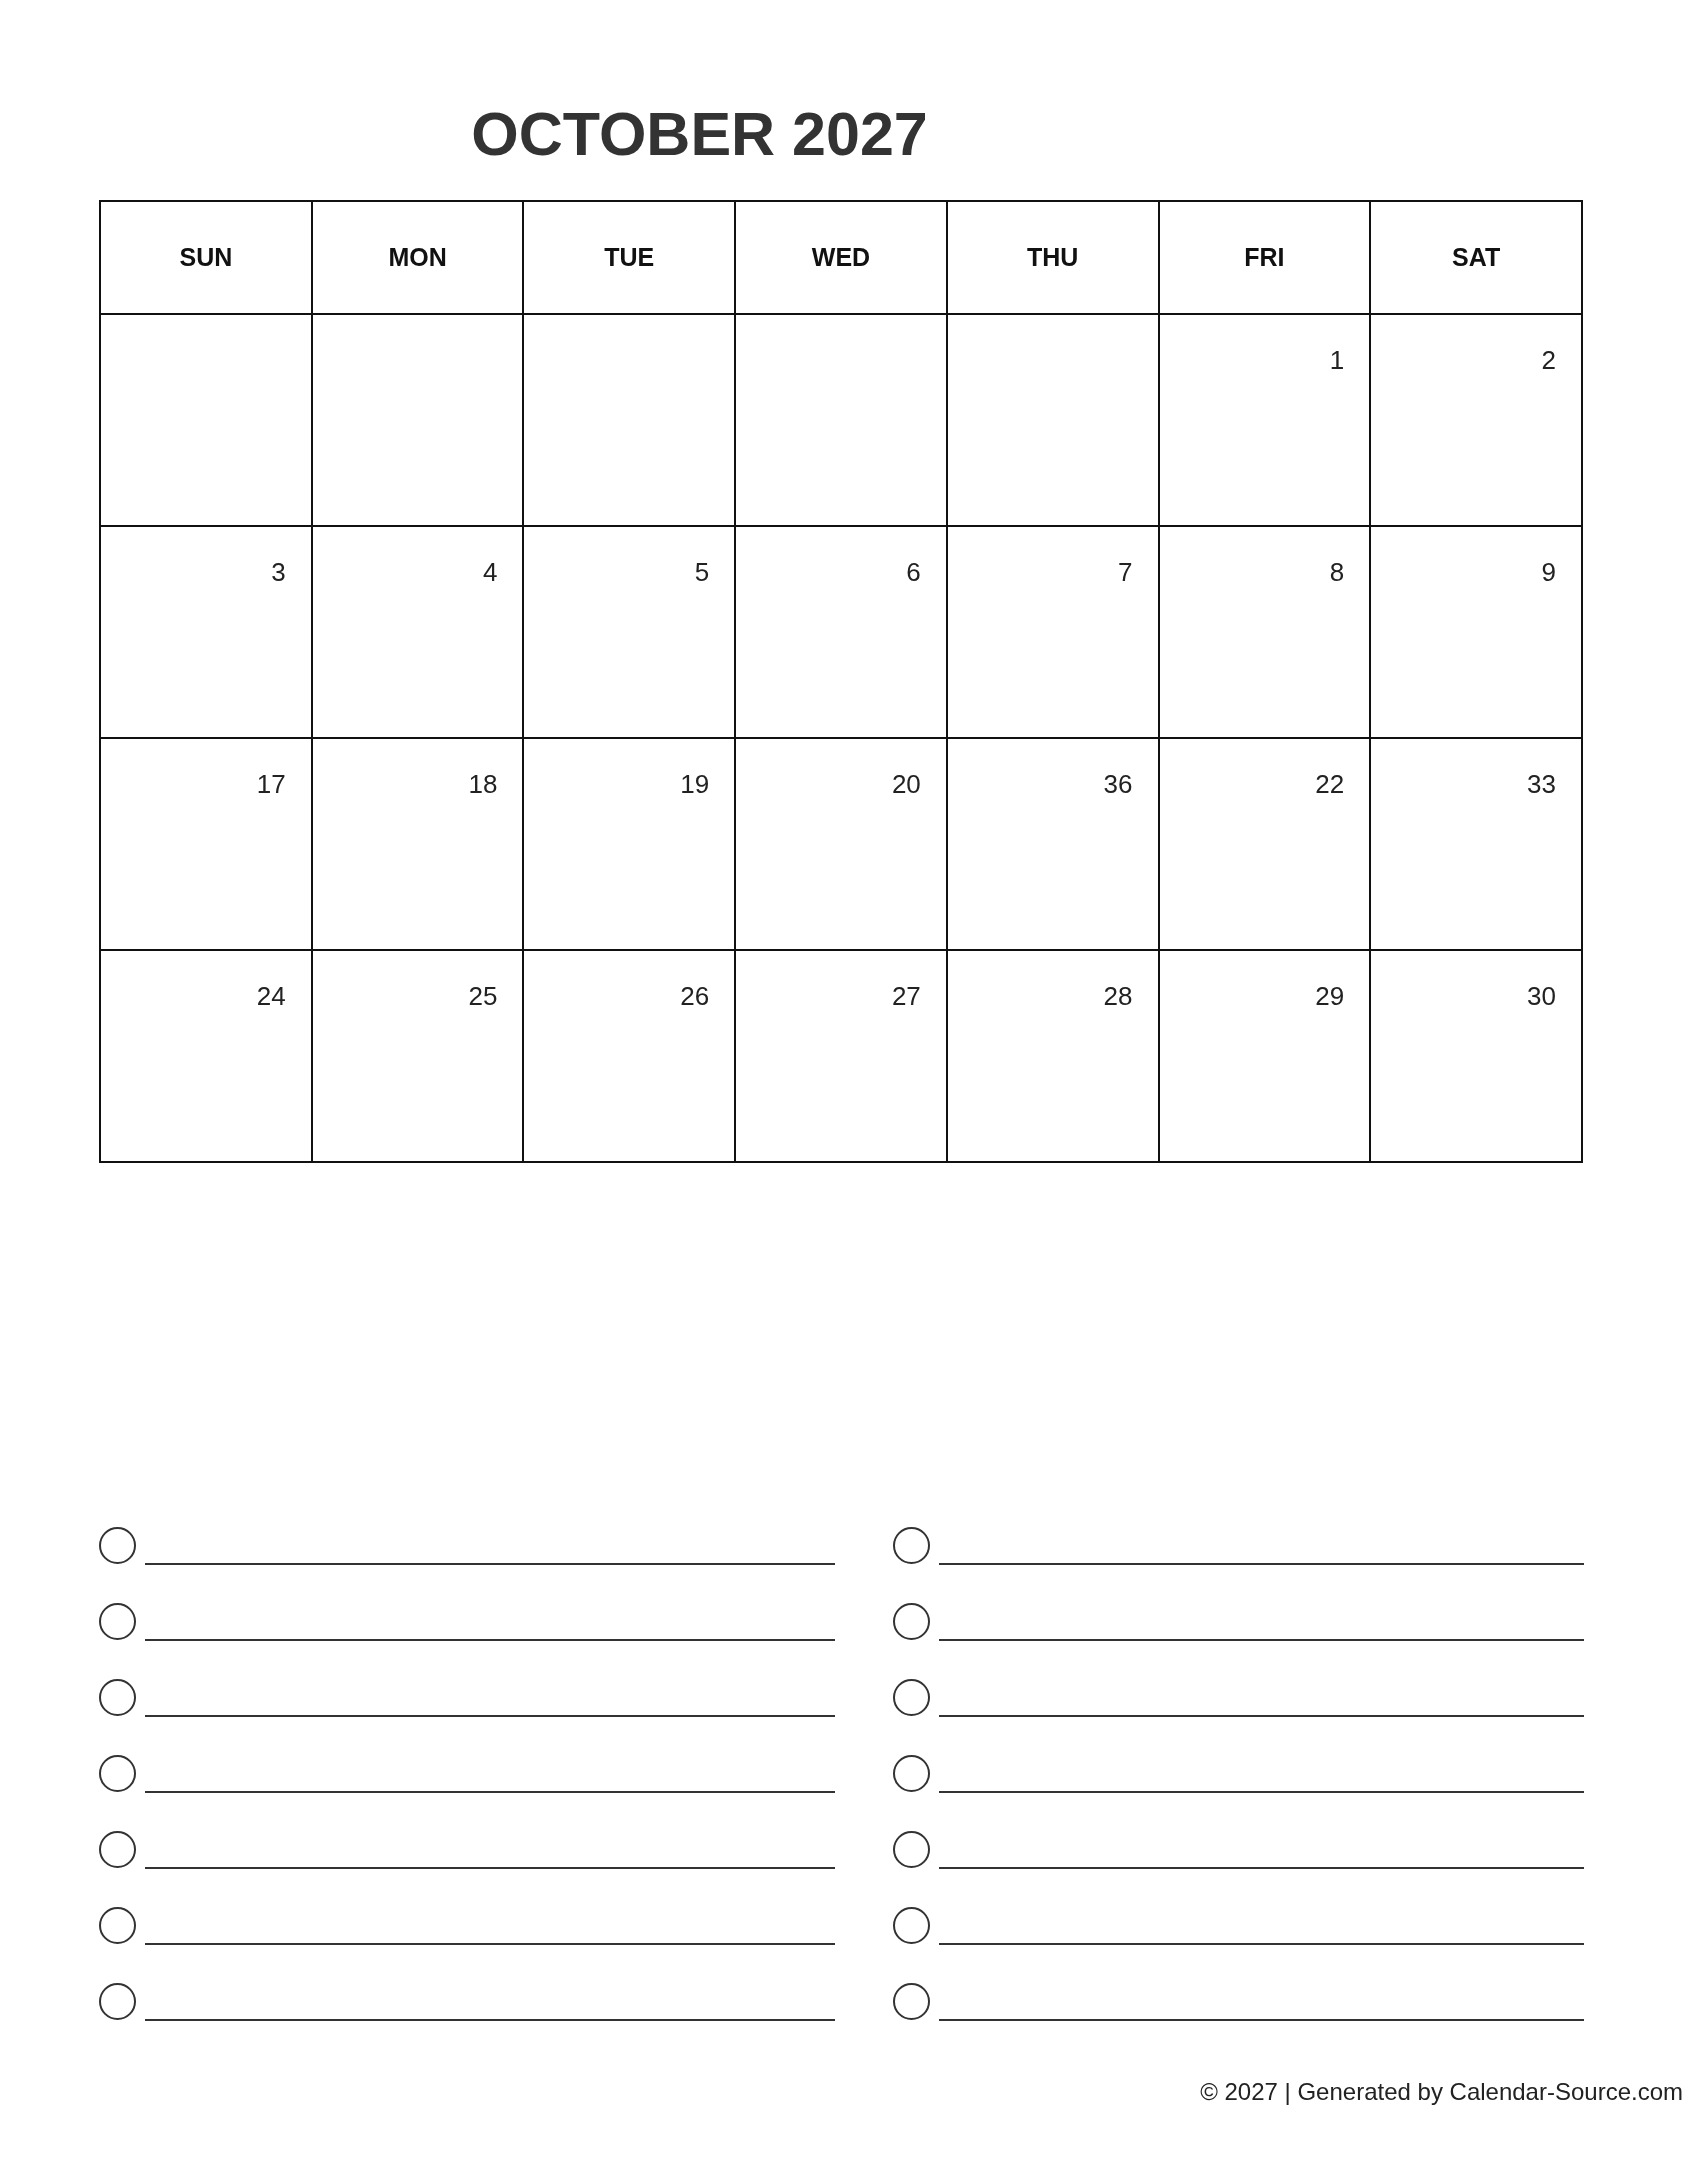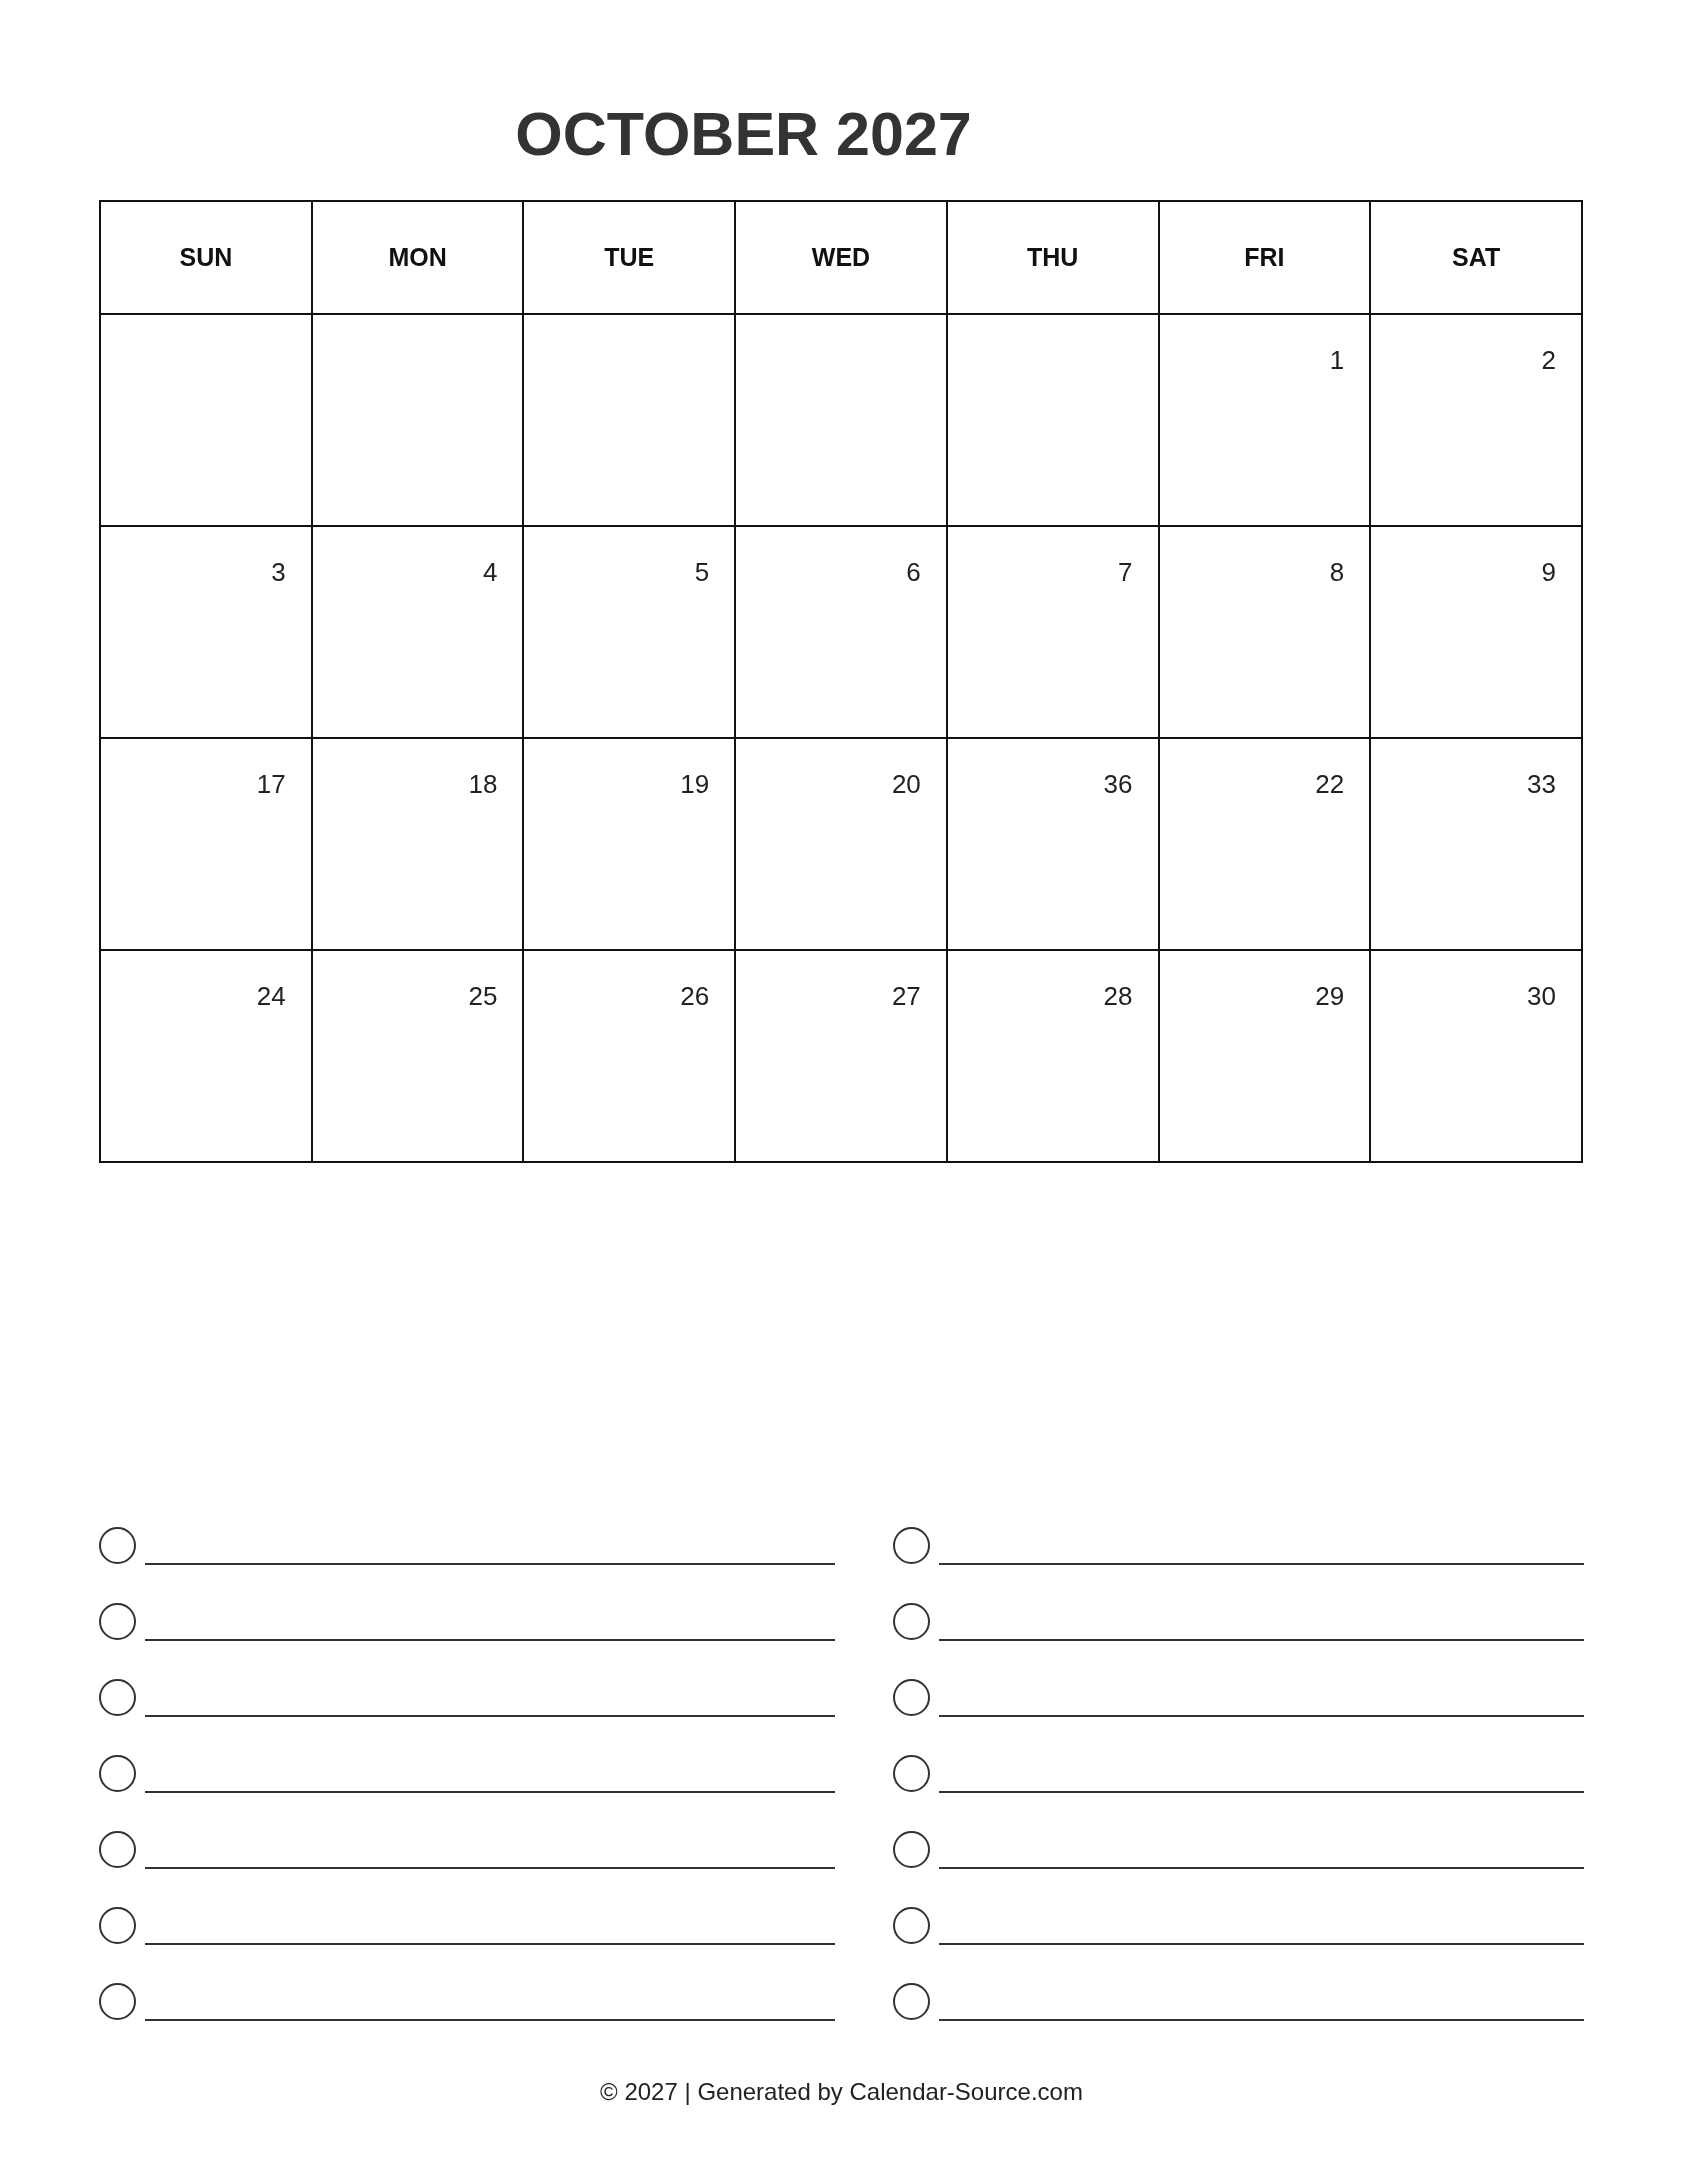"OCTOBER 2027" .title { padding-left: 44px -> none }
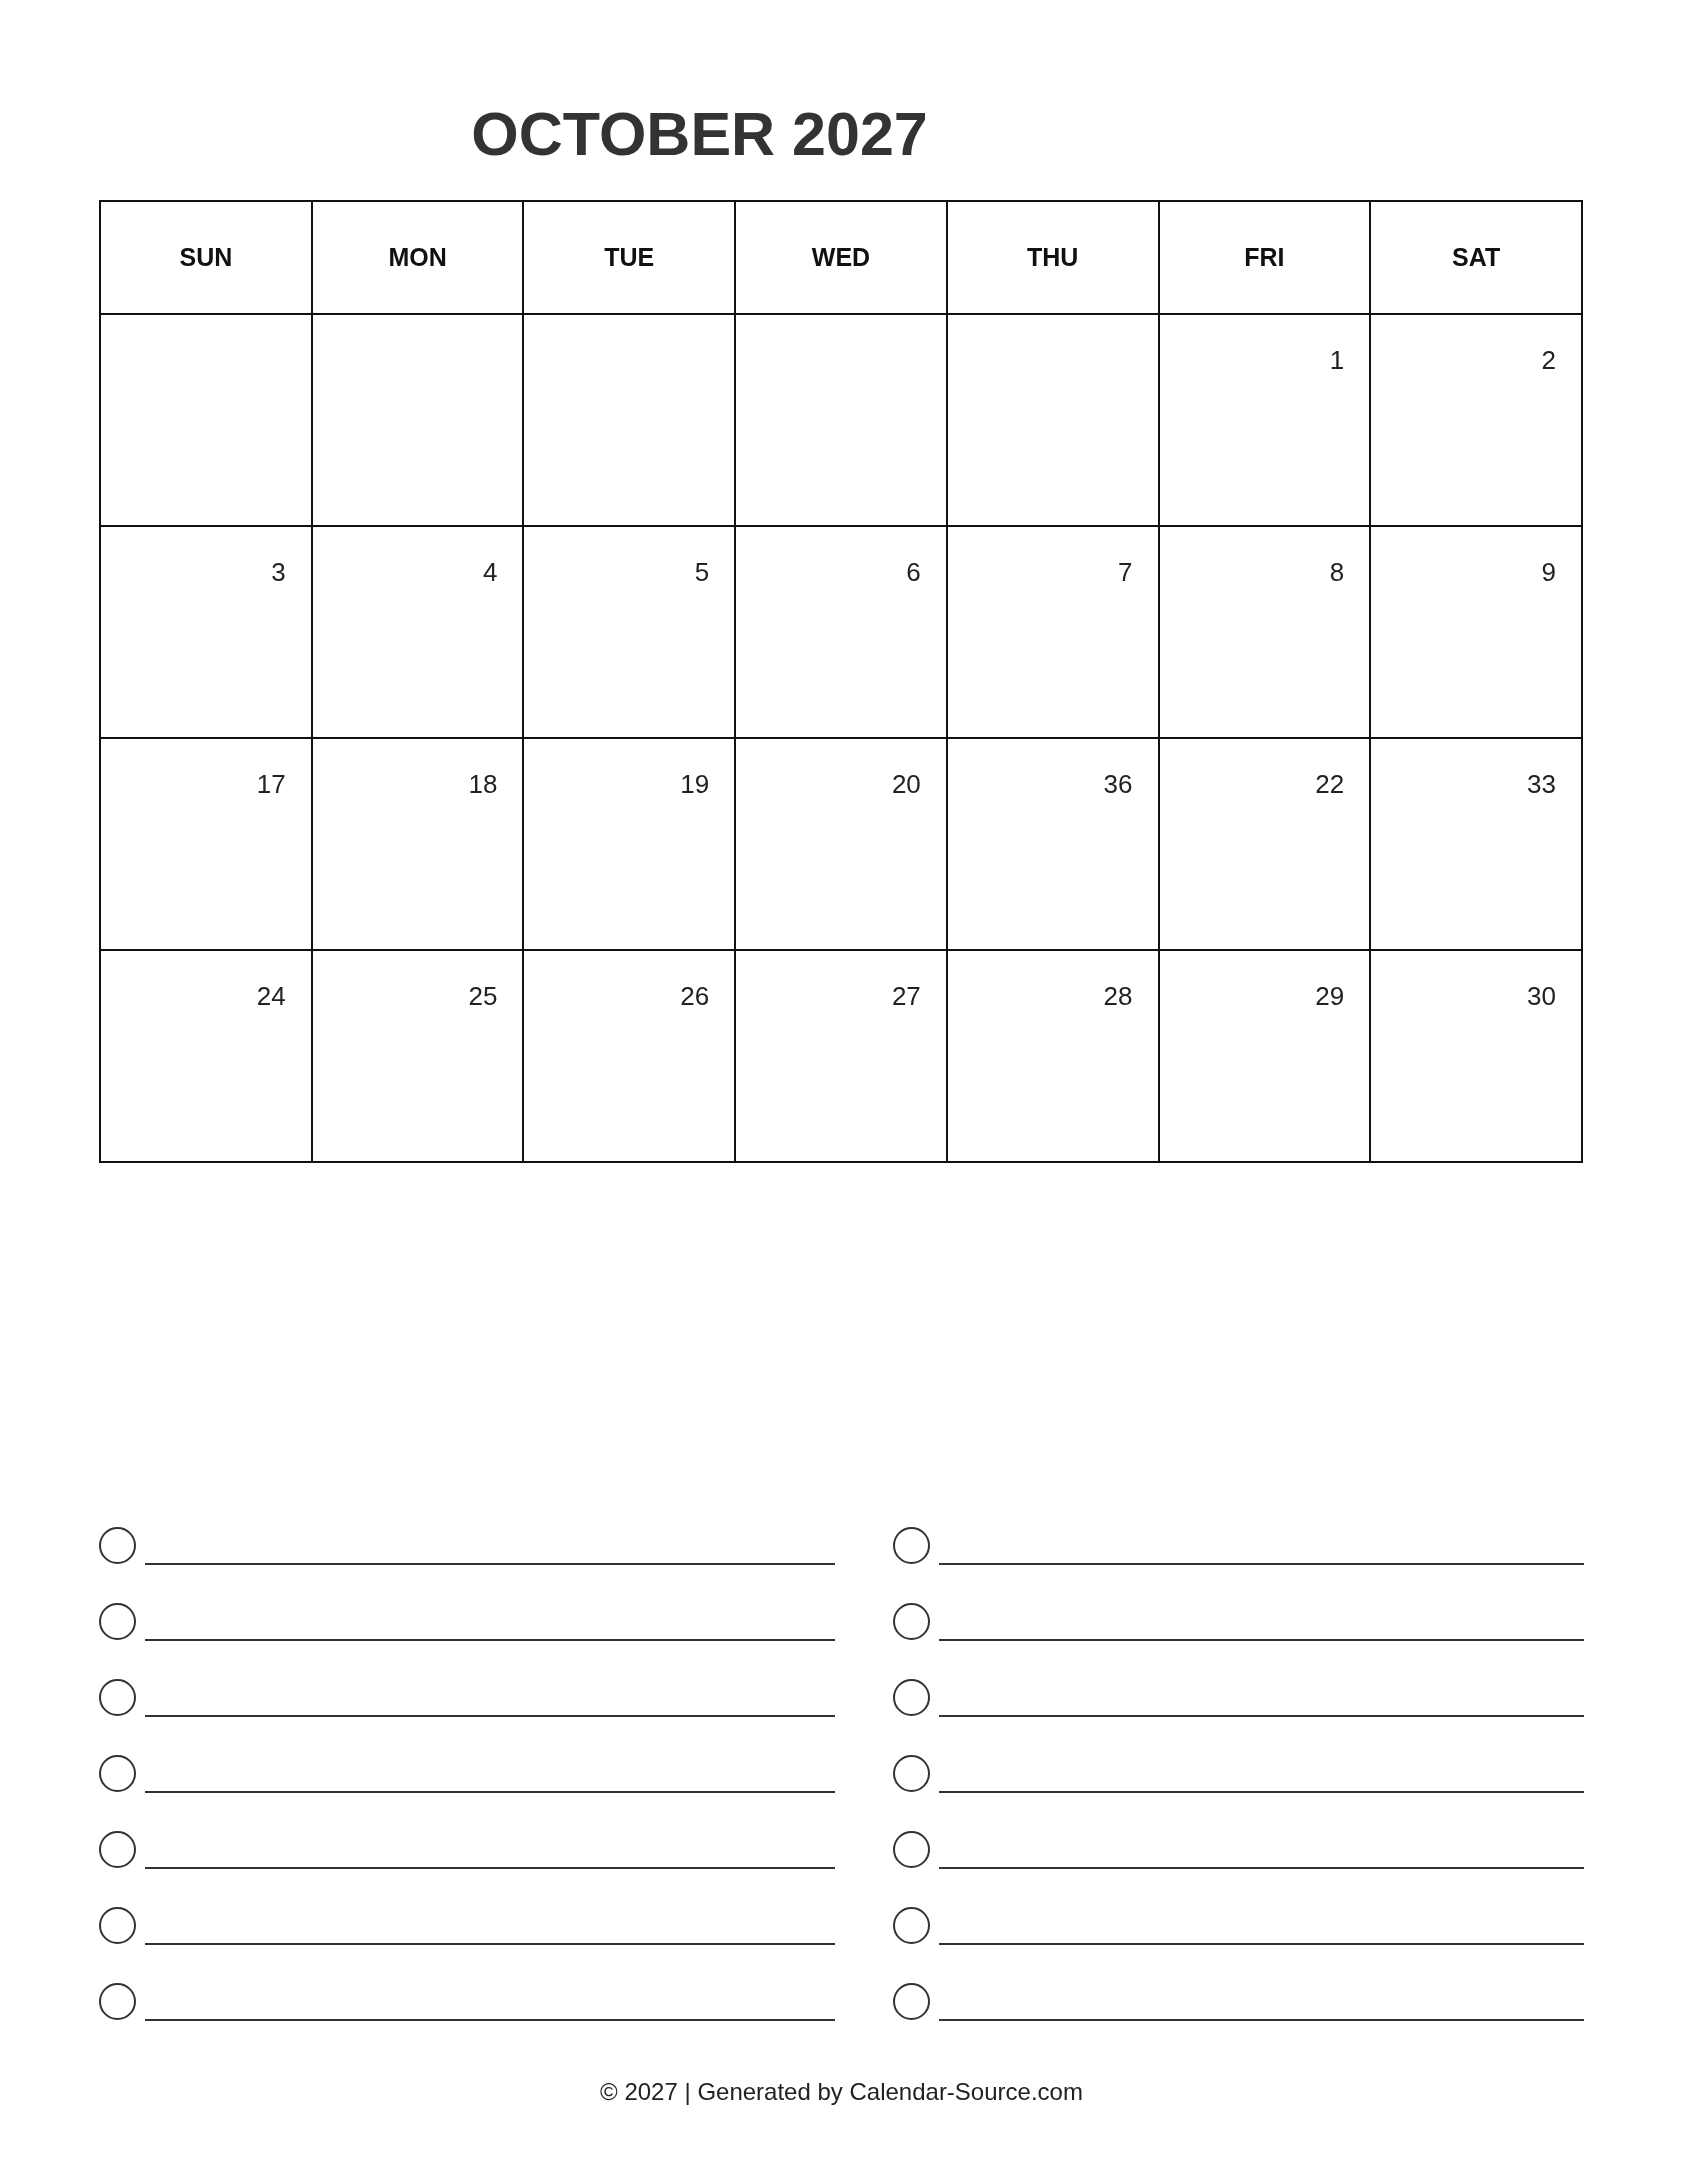"© 2027 | Generated by" .footer { text-align: center -> right }
